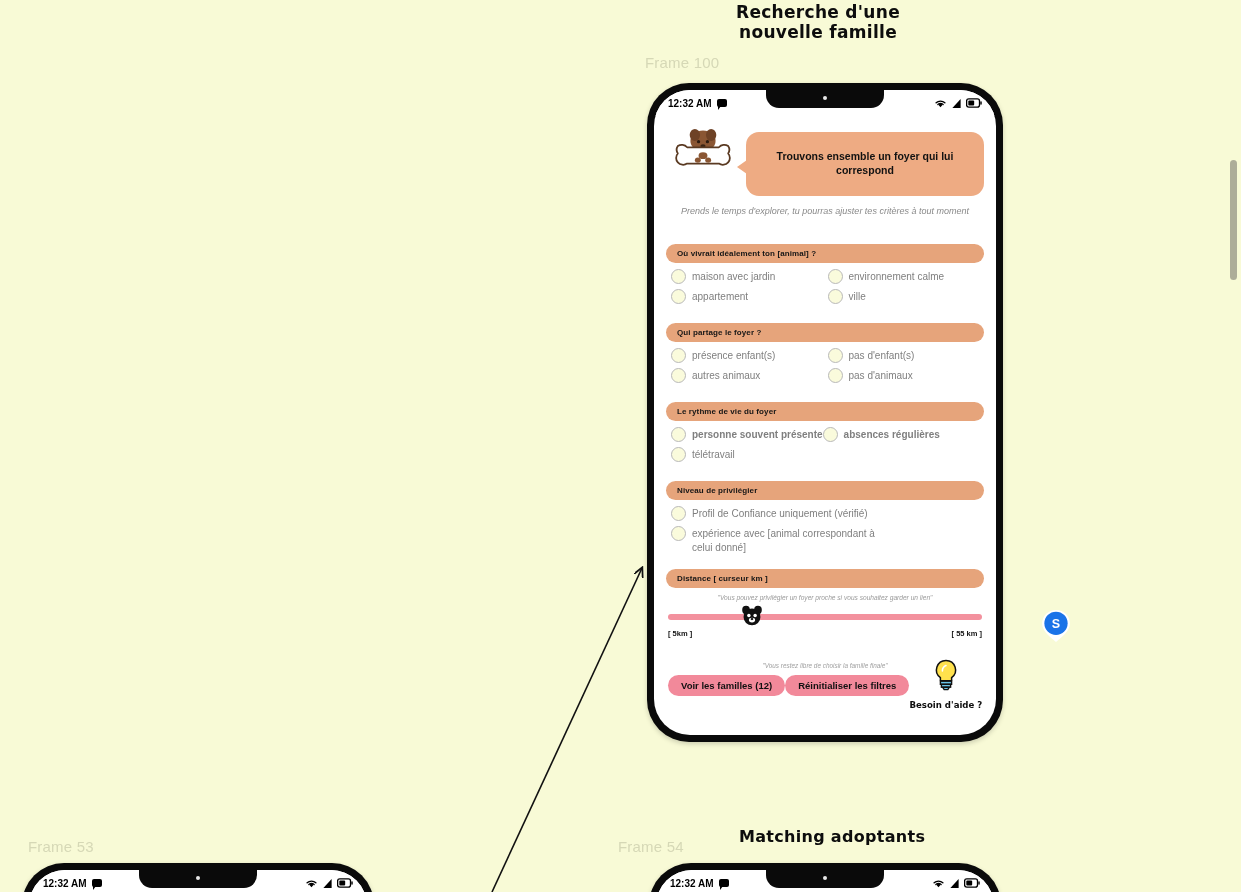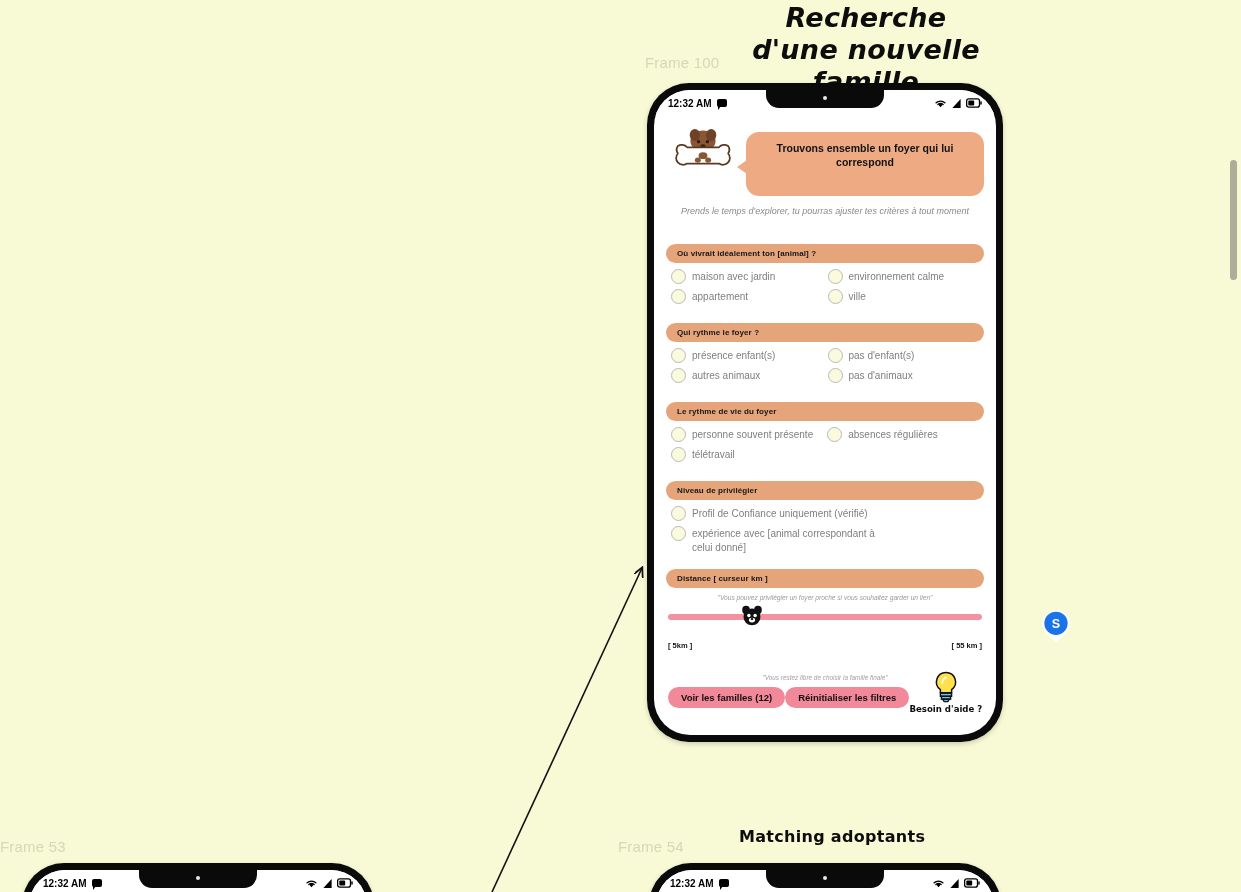"Recherche d'une nouvelle famille" div.board-title { font-size: 27px -> 17px; font-style: italic -> none; left: 748px -> 700px }
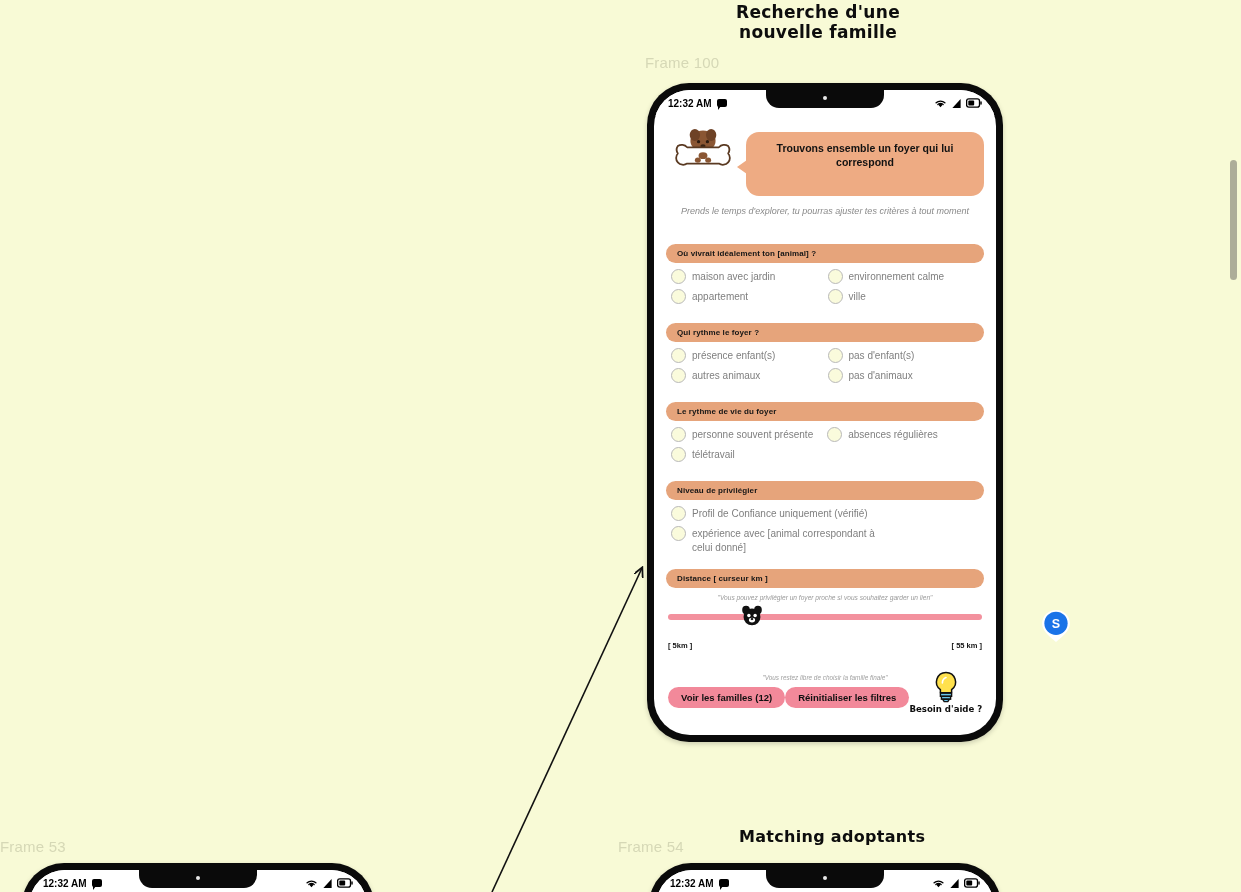"Trouvons ensemble un foyer qui" .bubble { align-items: none -> center }
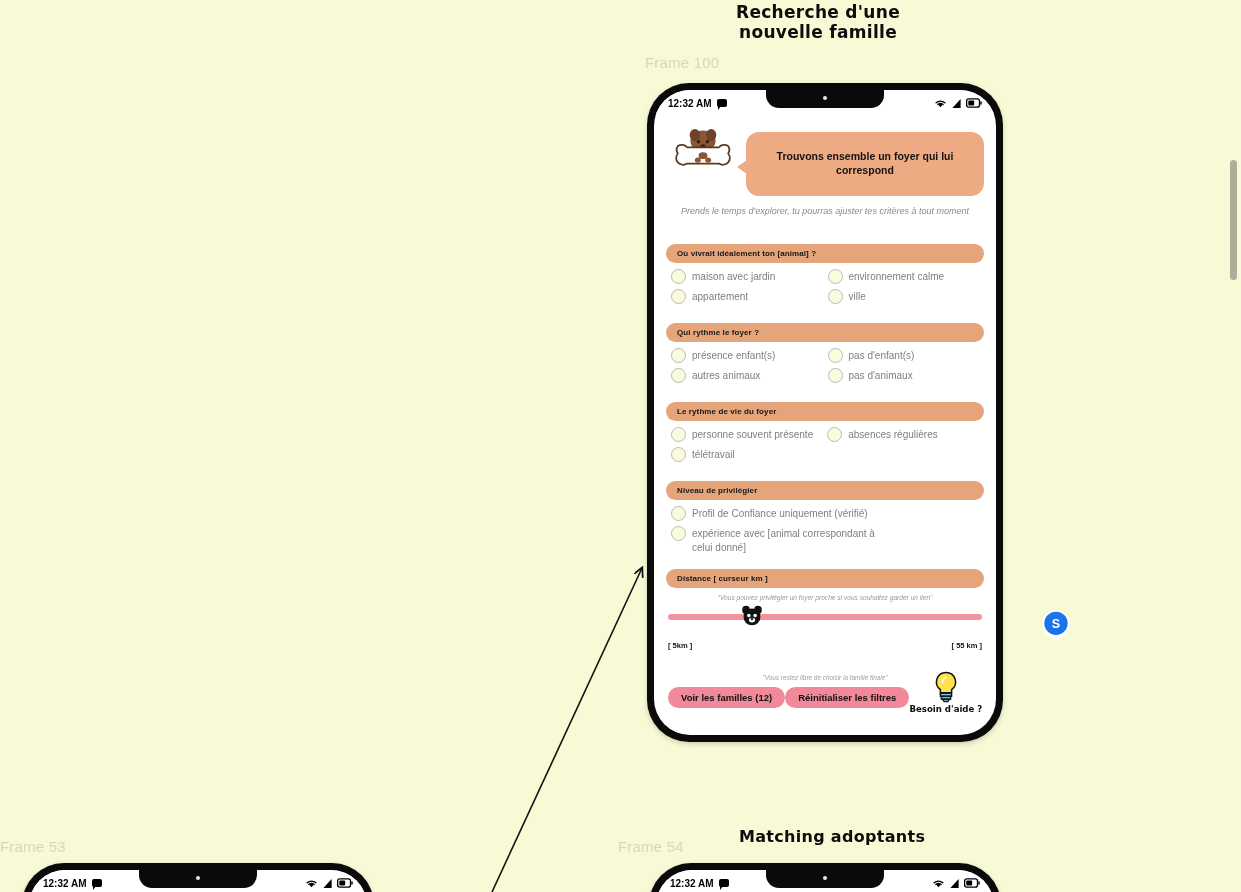"Qui rythme le foyer ?" div.sec-head { text: rythme -> partage }
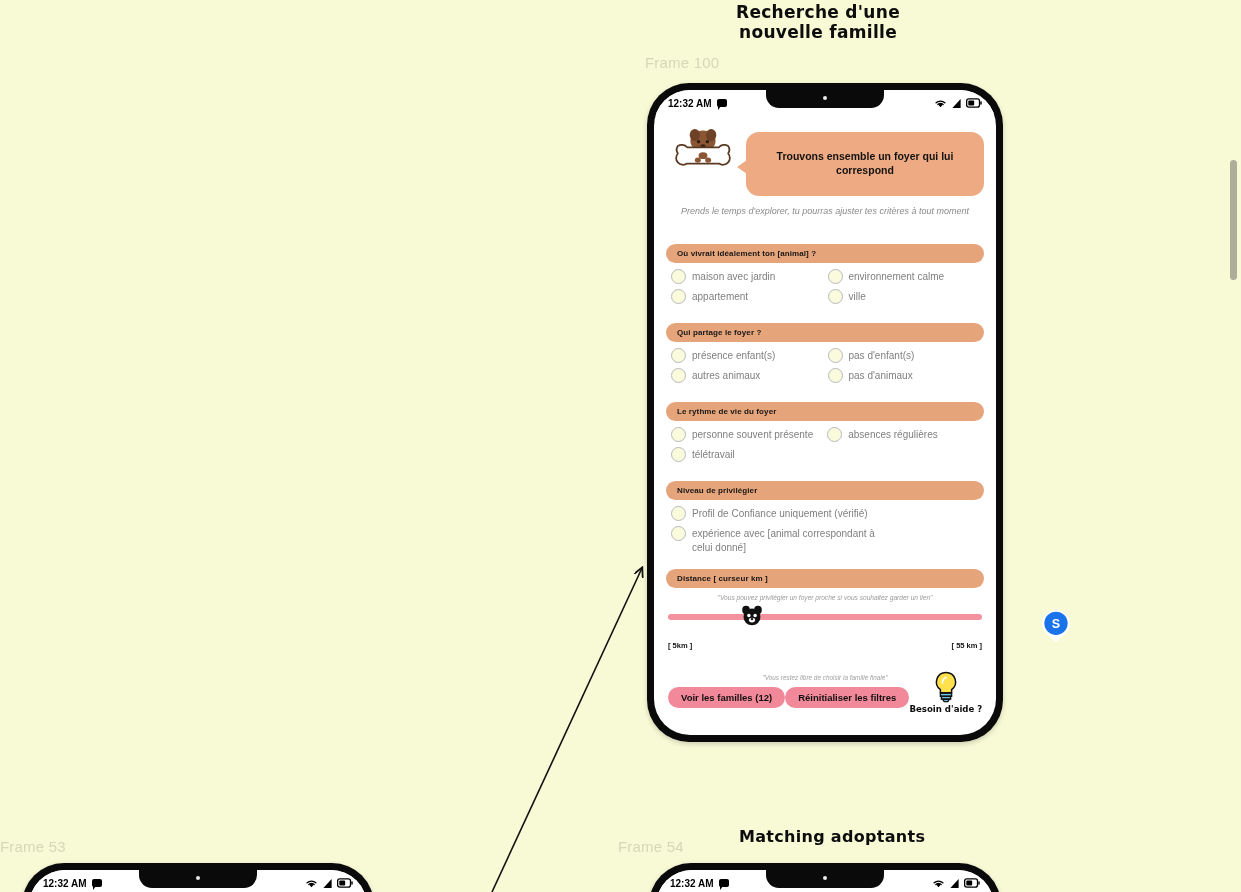"personne souvent présente" .opt.wauto { font-weight: none -> bold; padding-right: 14px -> none }
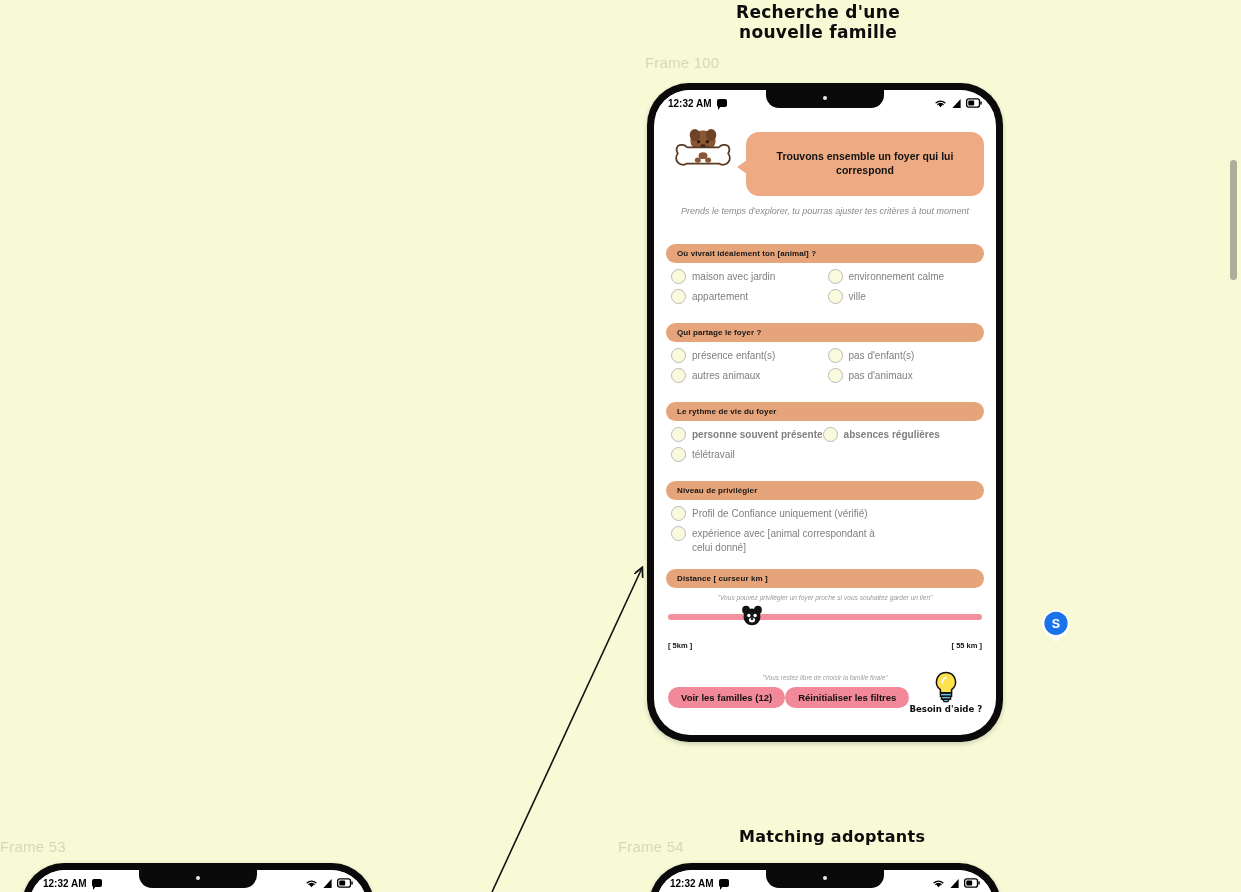"[ 5km ]" .slider-ends { margin-top: 16px -> 4px }
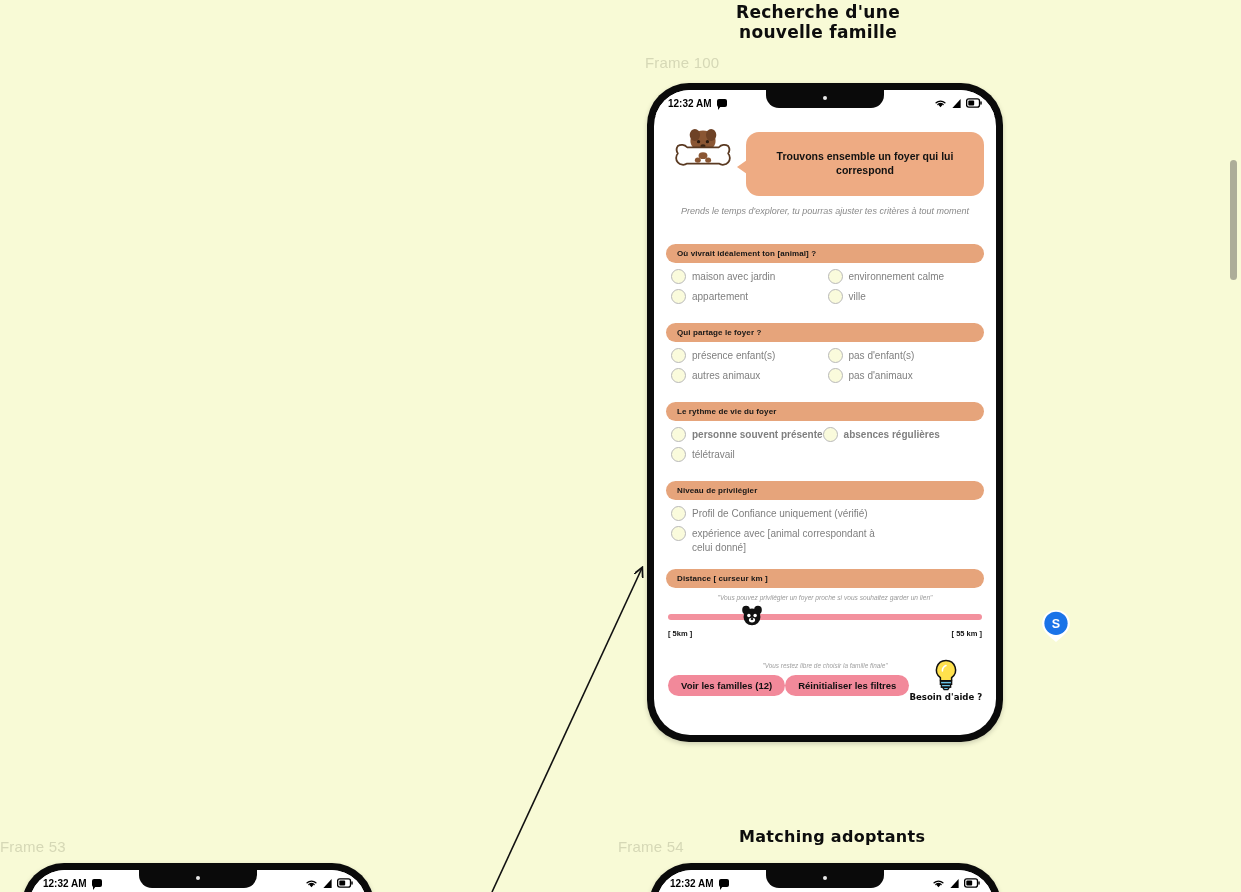"Besoin d'aide ?" .help-text { margin-top: 1px -> 9px }
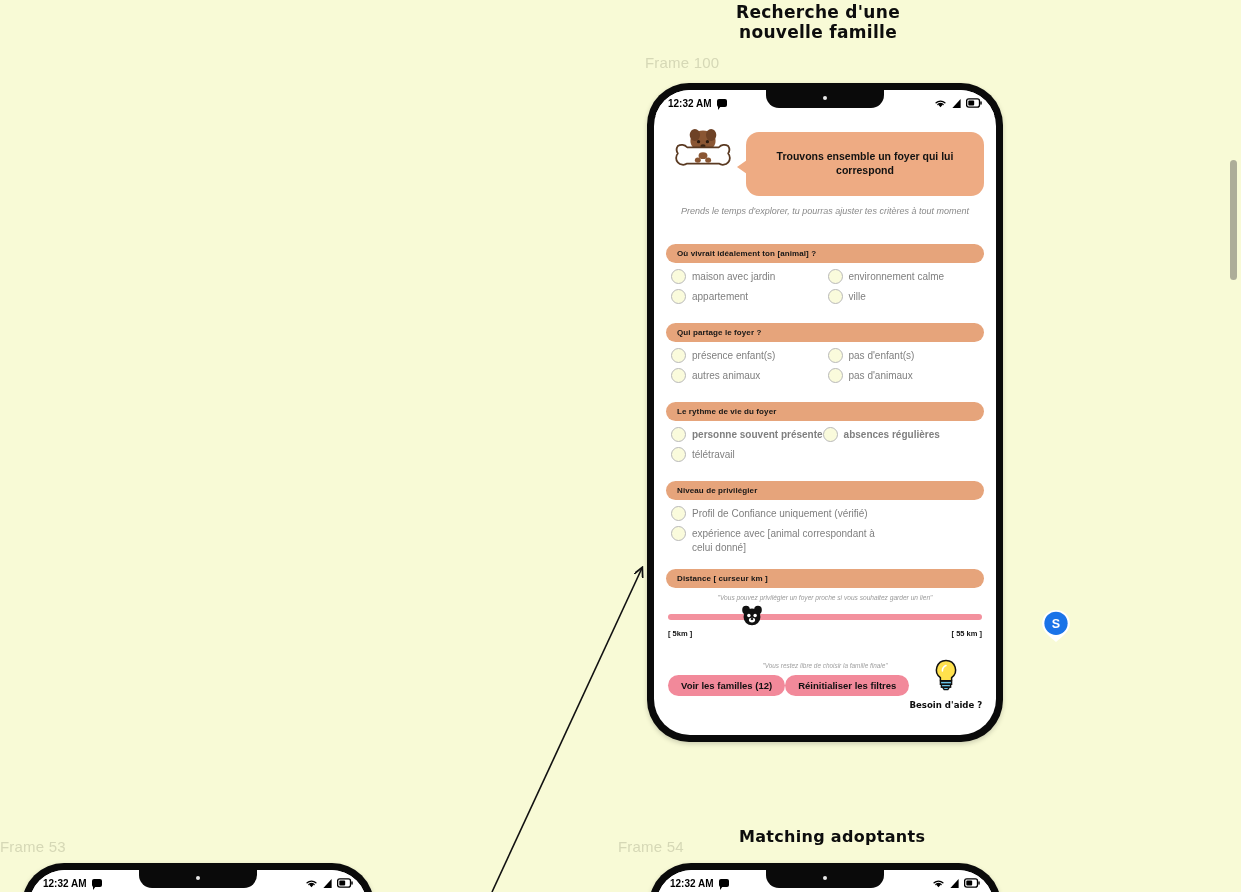"Frame 53" div.frame-label { left: 0 -> 28px }
